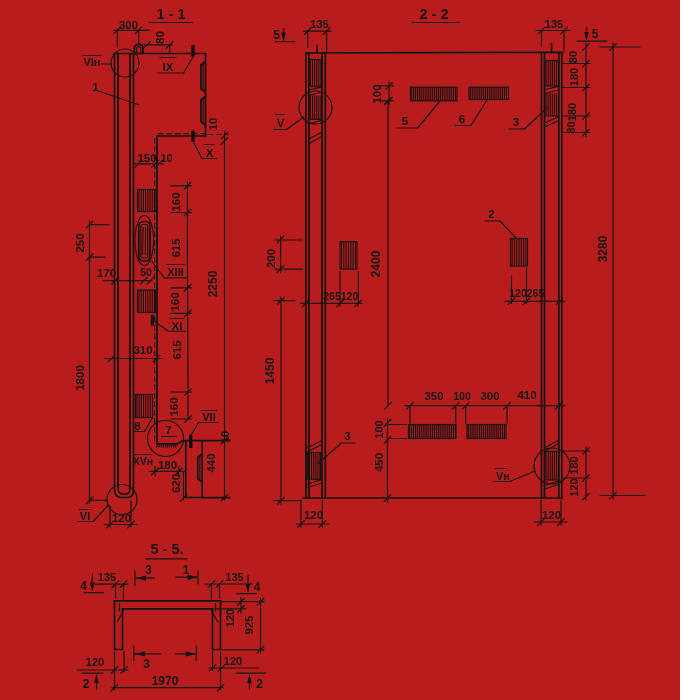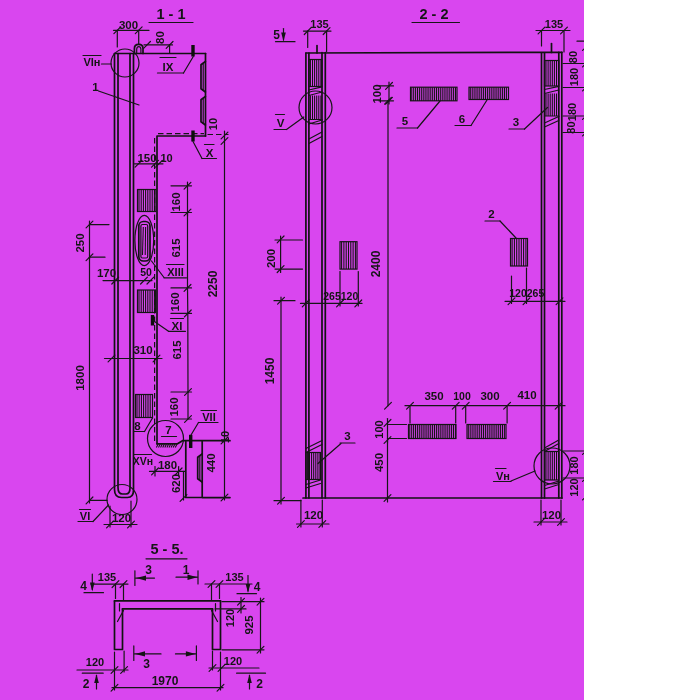"1 - 1" #page { background: #d946ef -> #b91c1c; width: 584px -> 680px }
